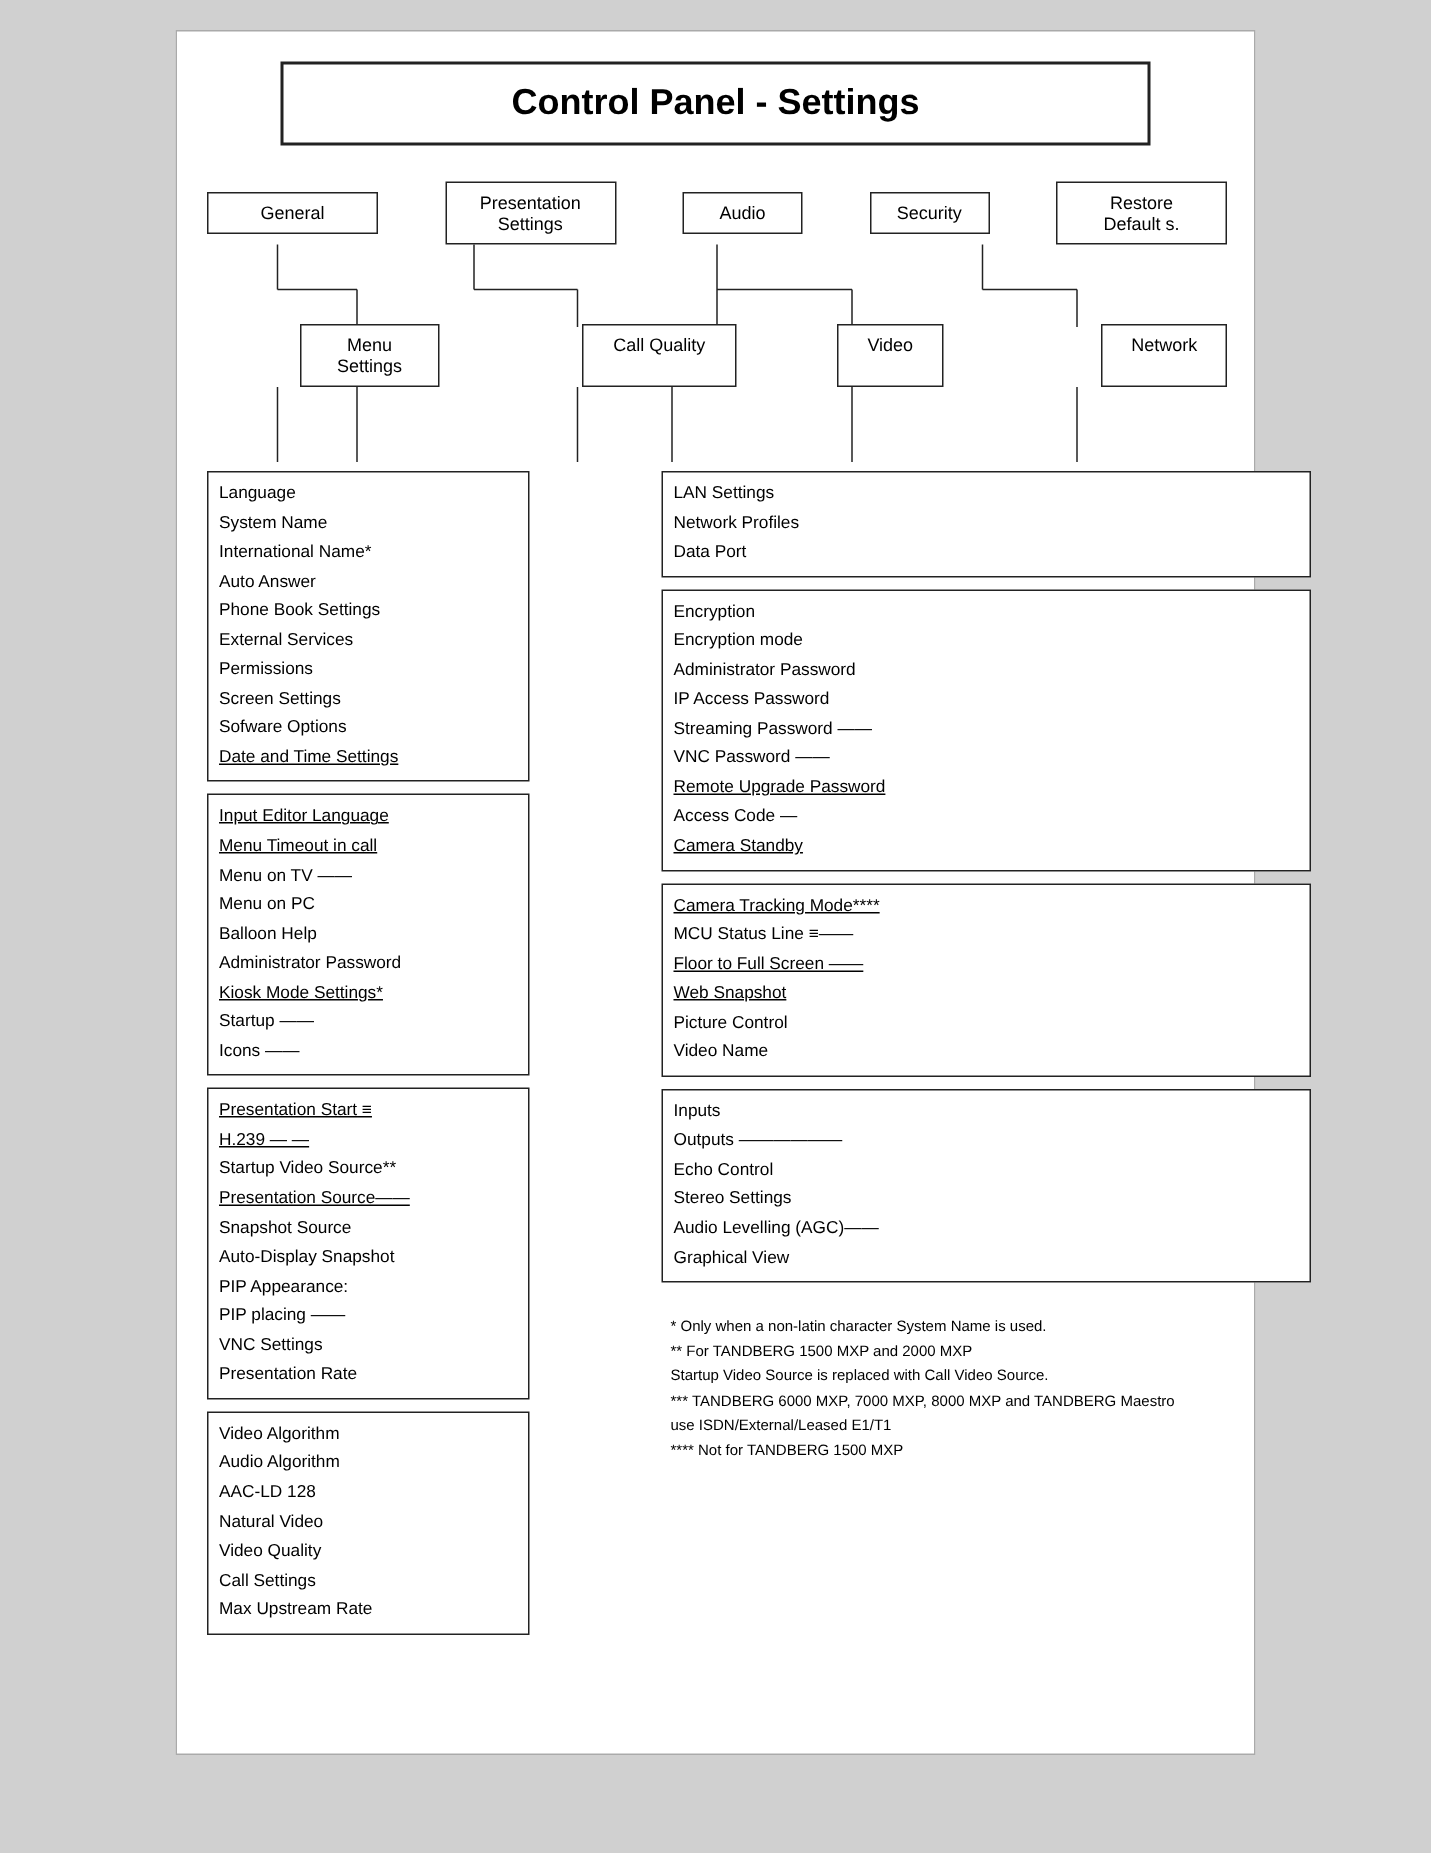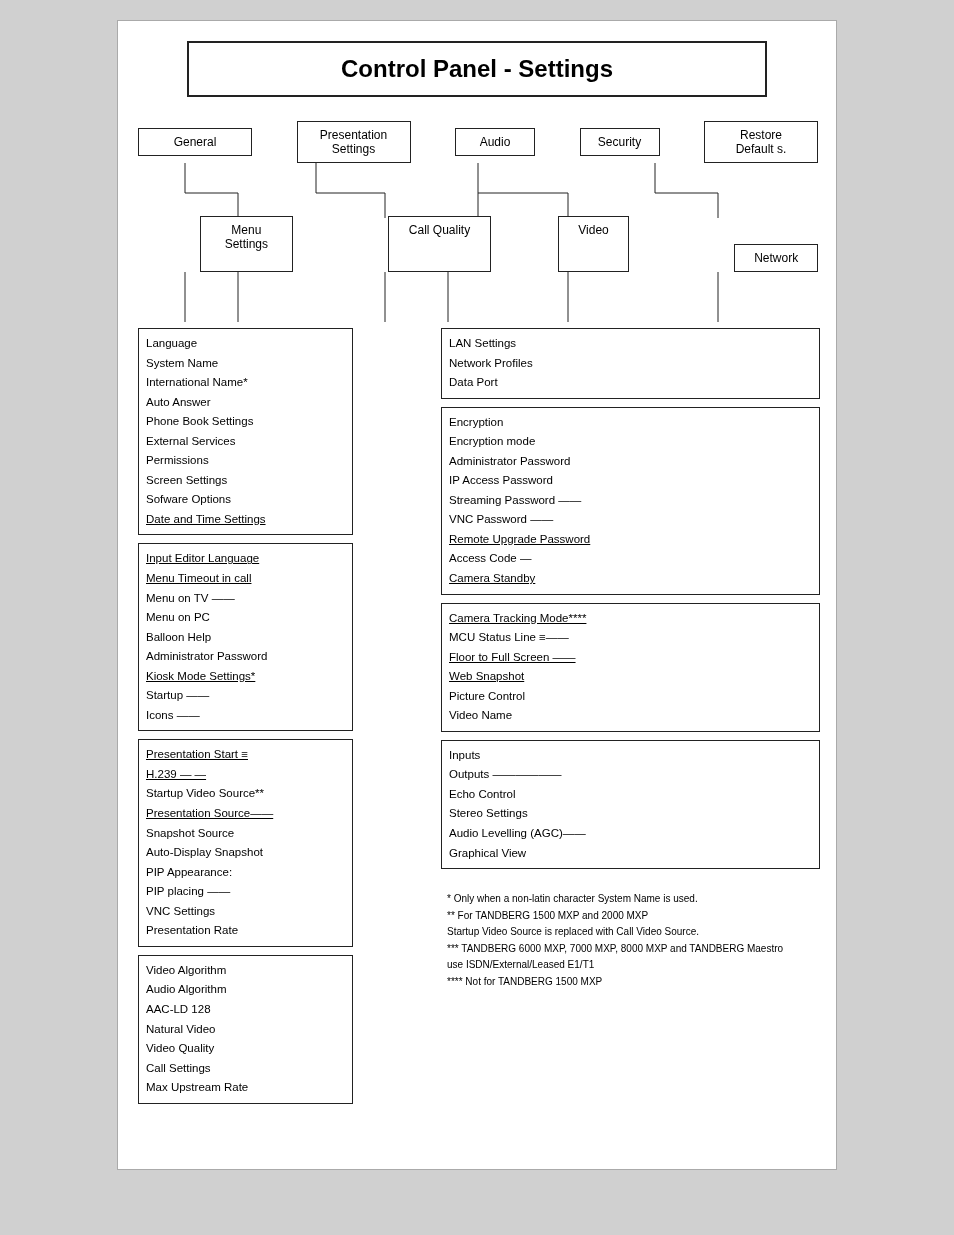"Menu" div { justify-content: flex-end -> center }
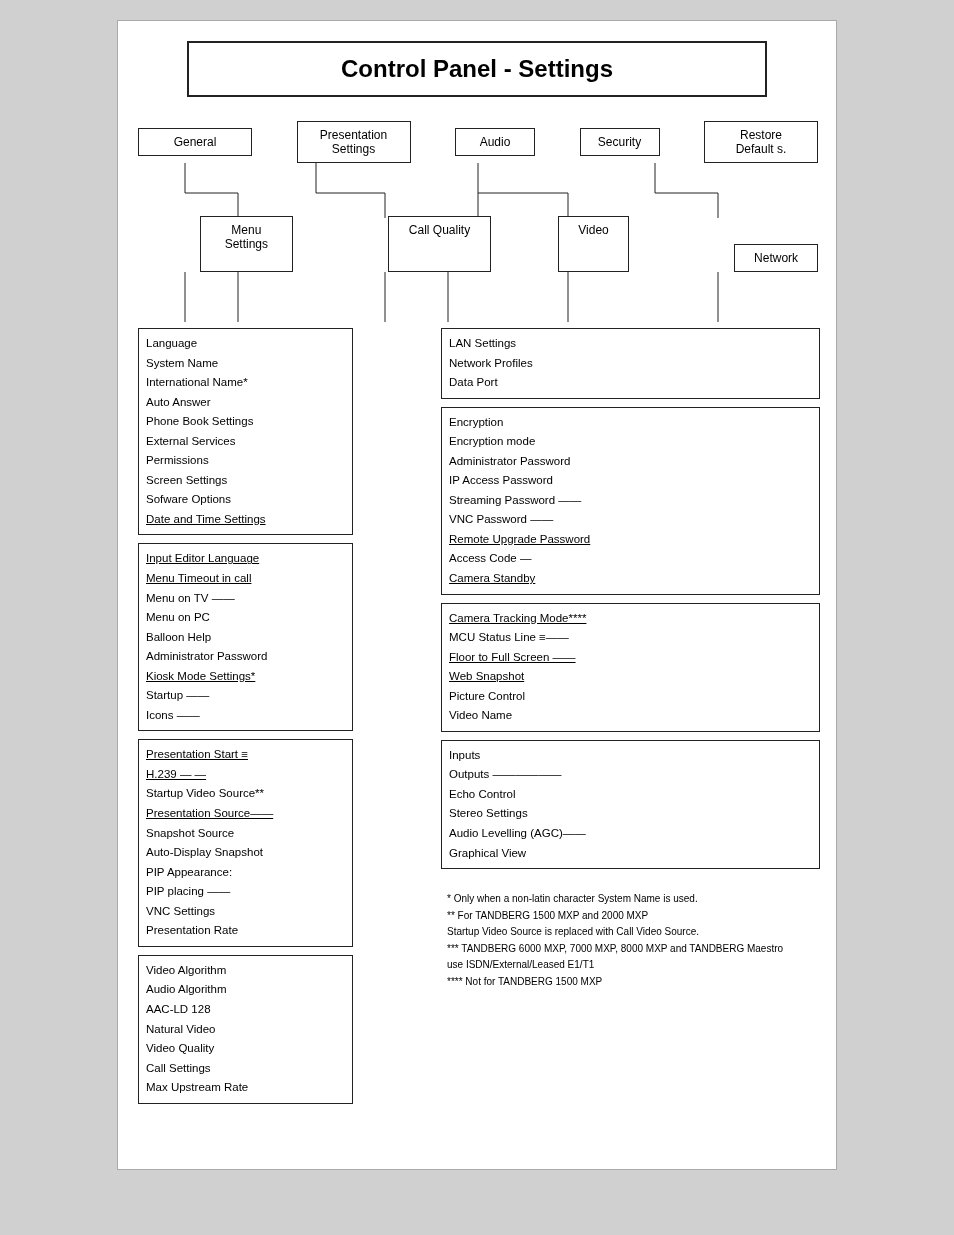"Network" div.nb { margin-top: 28px -> none }
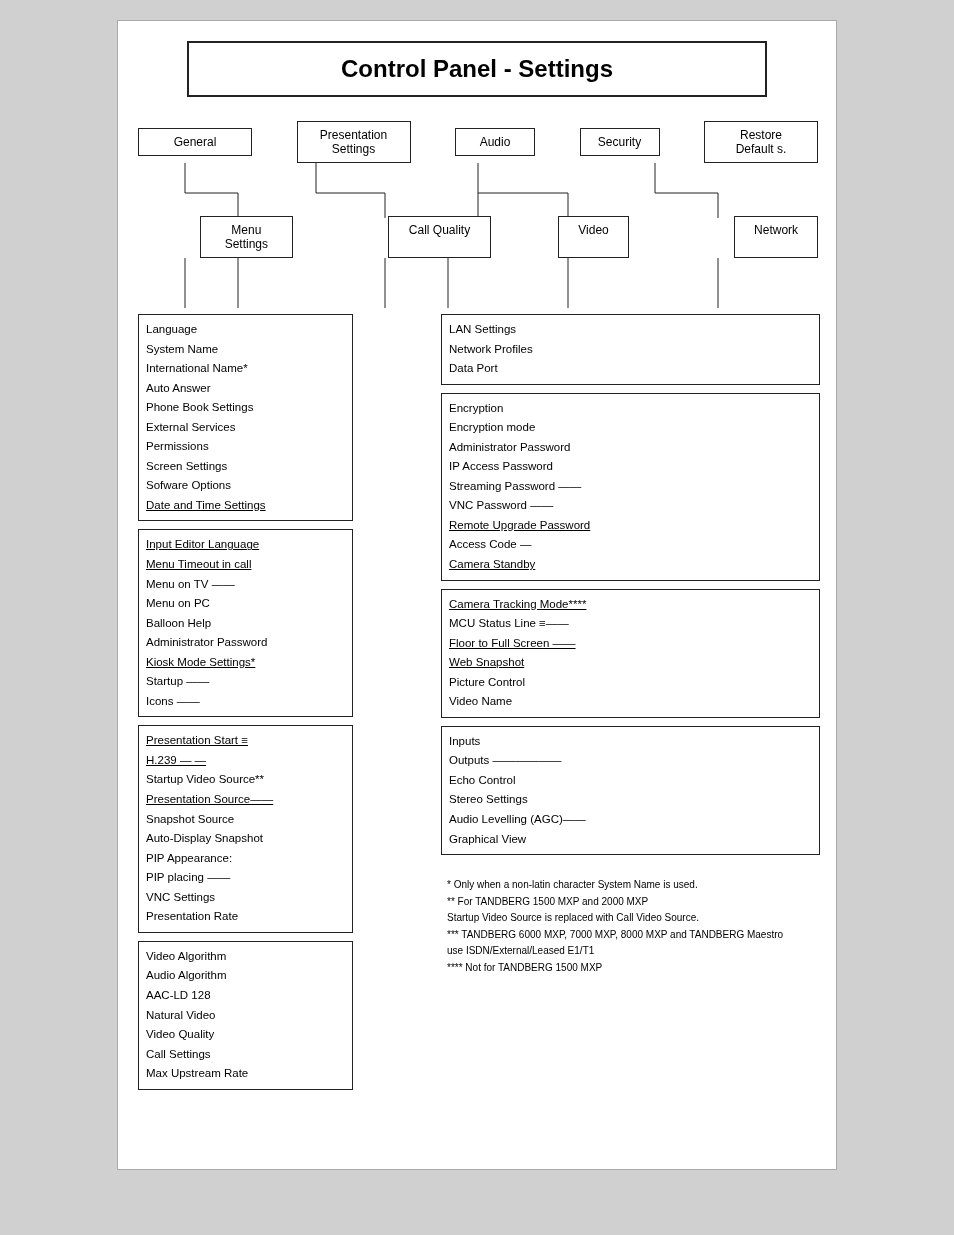"Language" div { width: 682px -> 736px }
